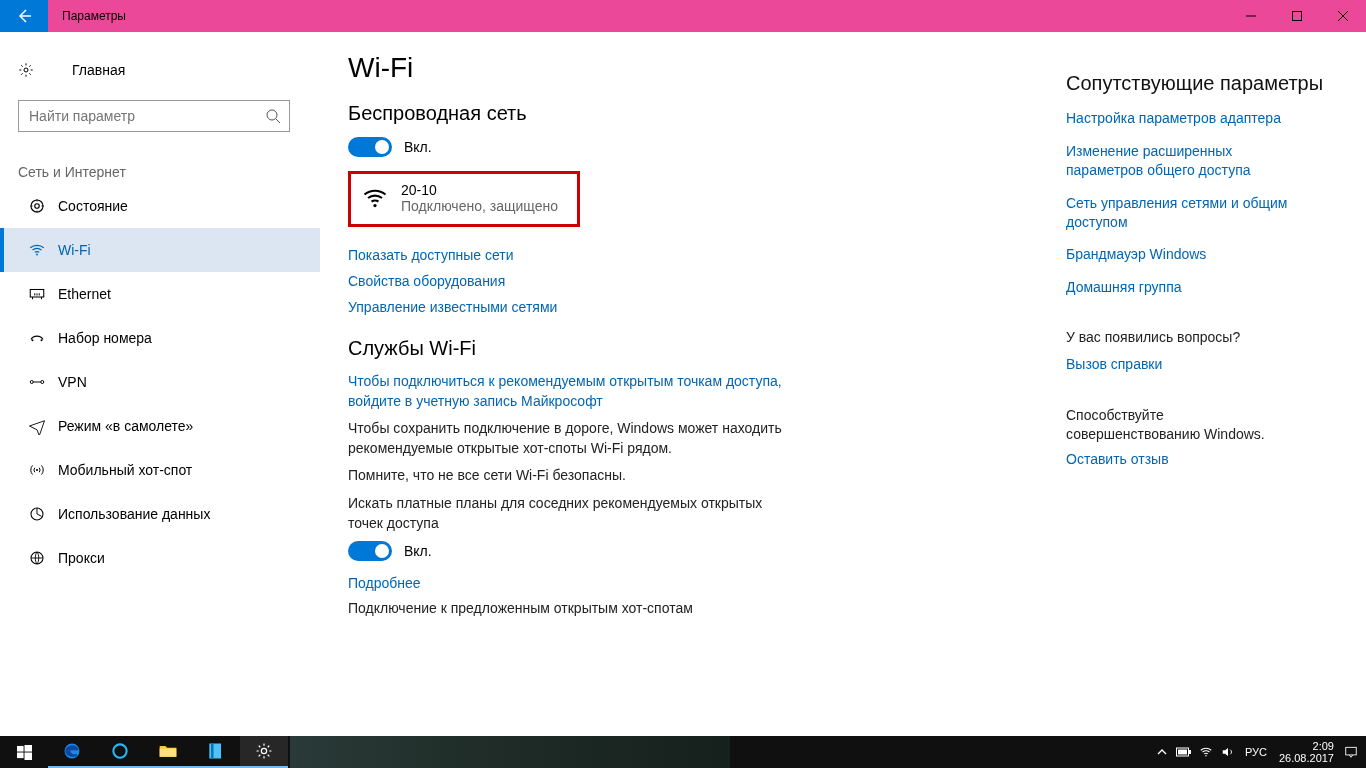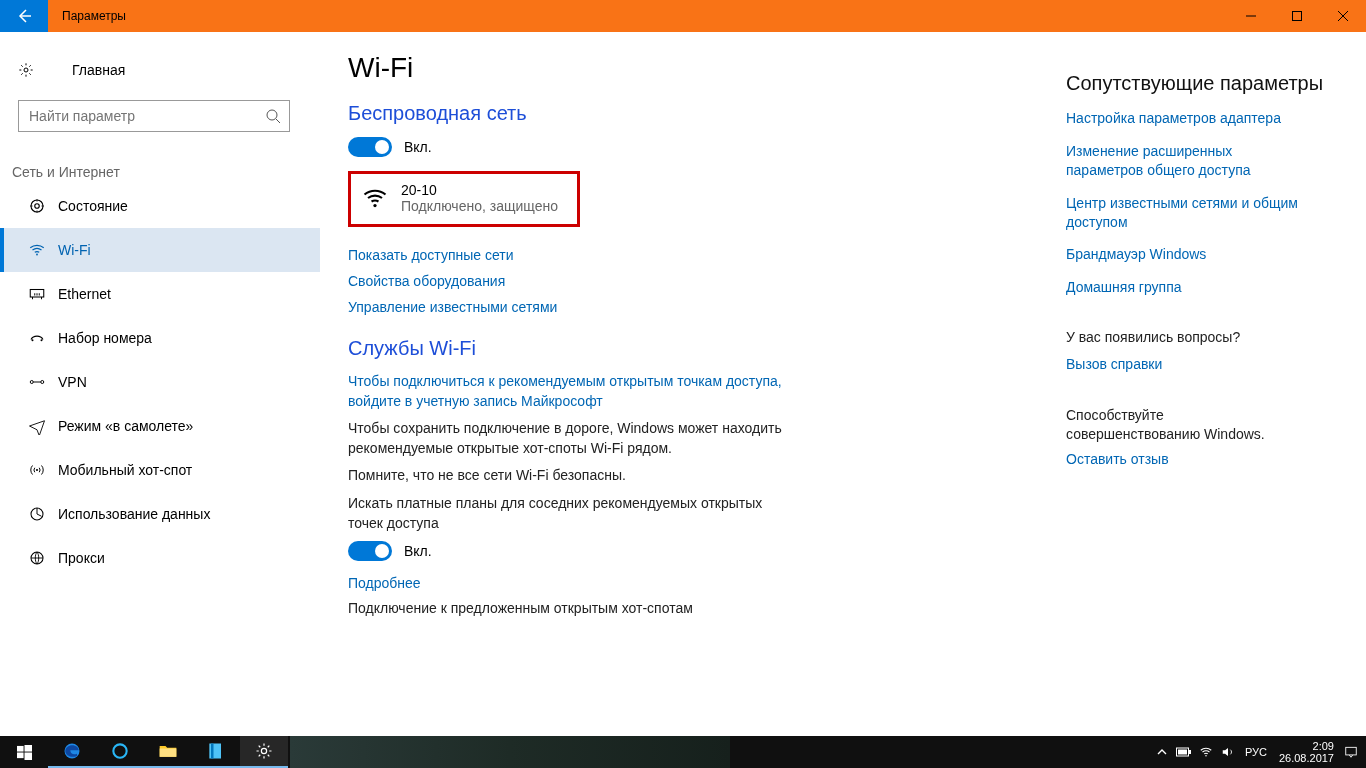"Параметры" .titlebar { background: #f97316 -> #ec4899 }
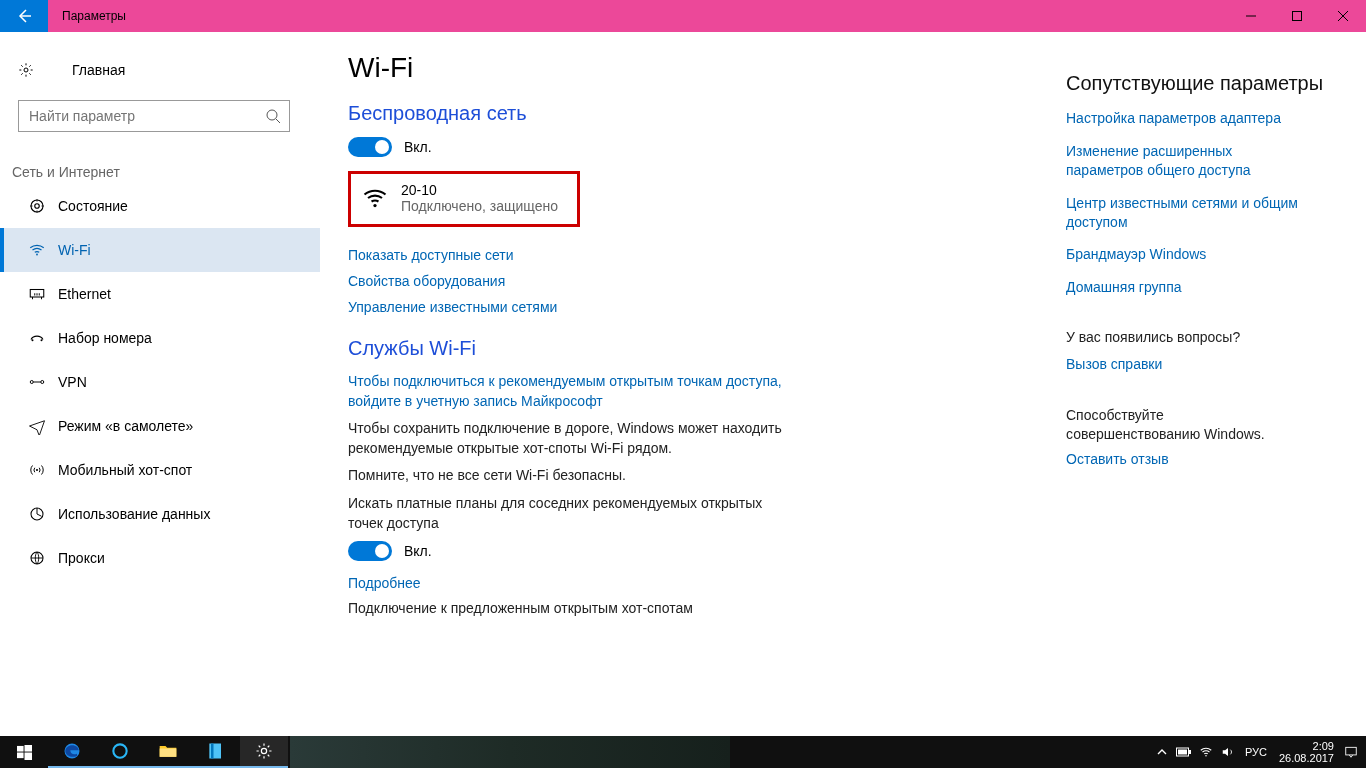"Беспроводная сеть" .section-title { color: #1d4ed8 -> #000000 }
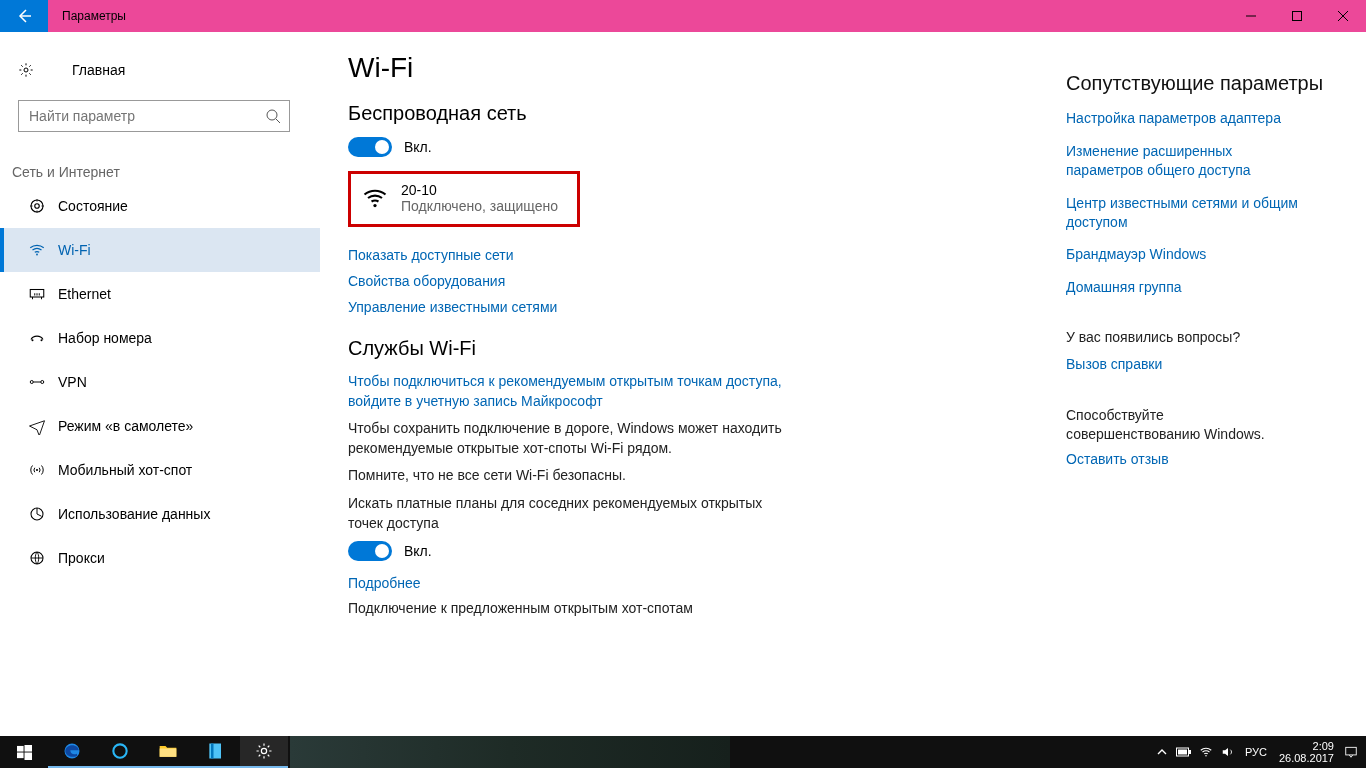"Сеть и Интернет" .category-label { padding: 22px 0 4px 12px -> 22px 0 4px 18px }
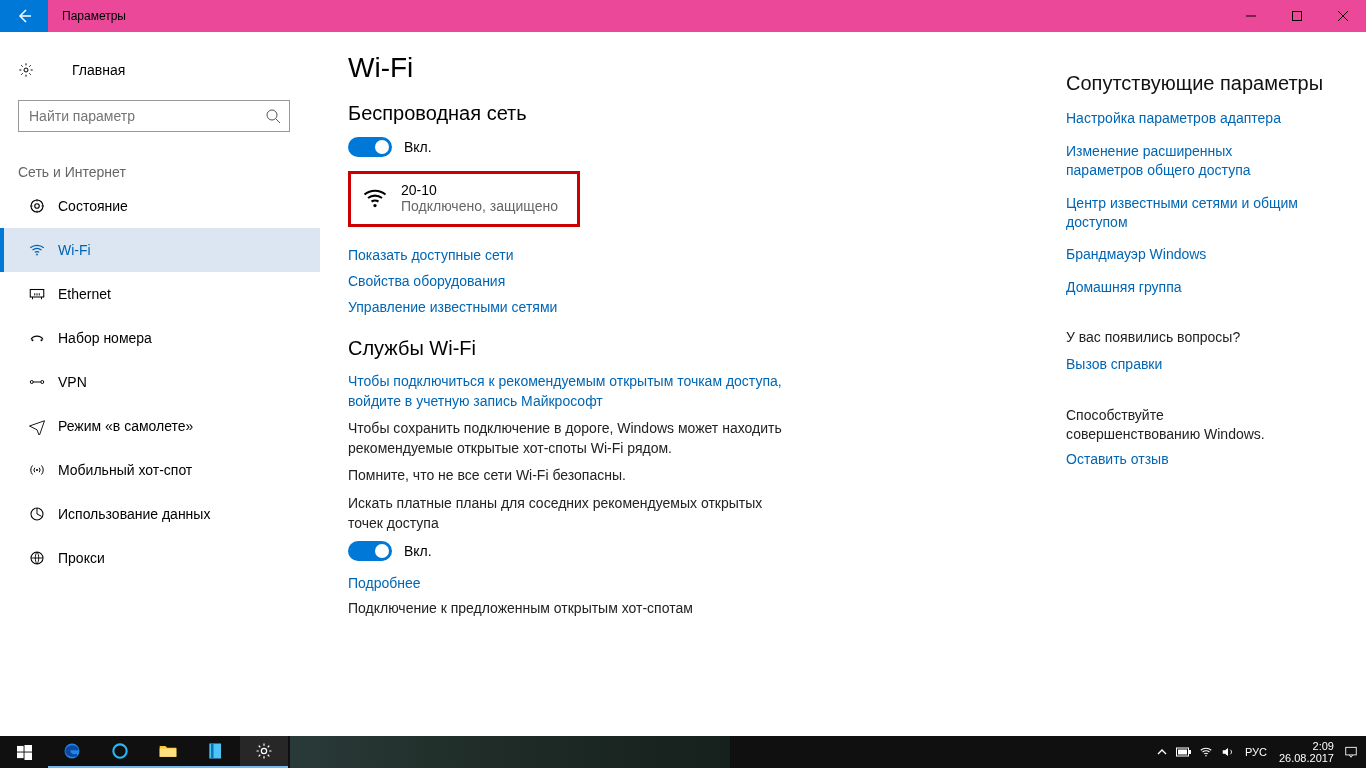"Центр известными сетями и общим" a.rail-link { text: Центр известными -> Сеть управления }
